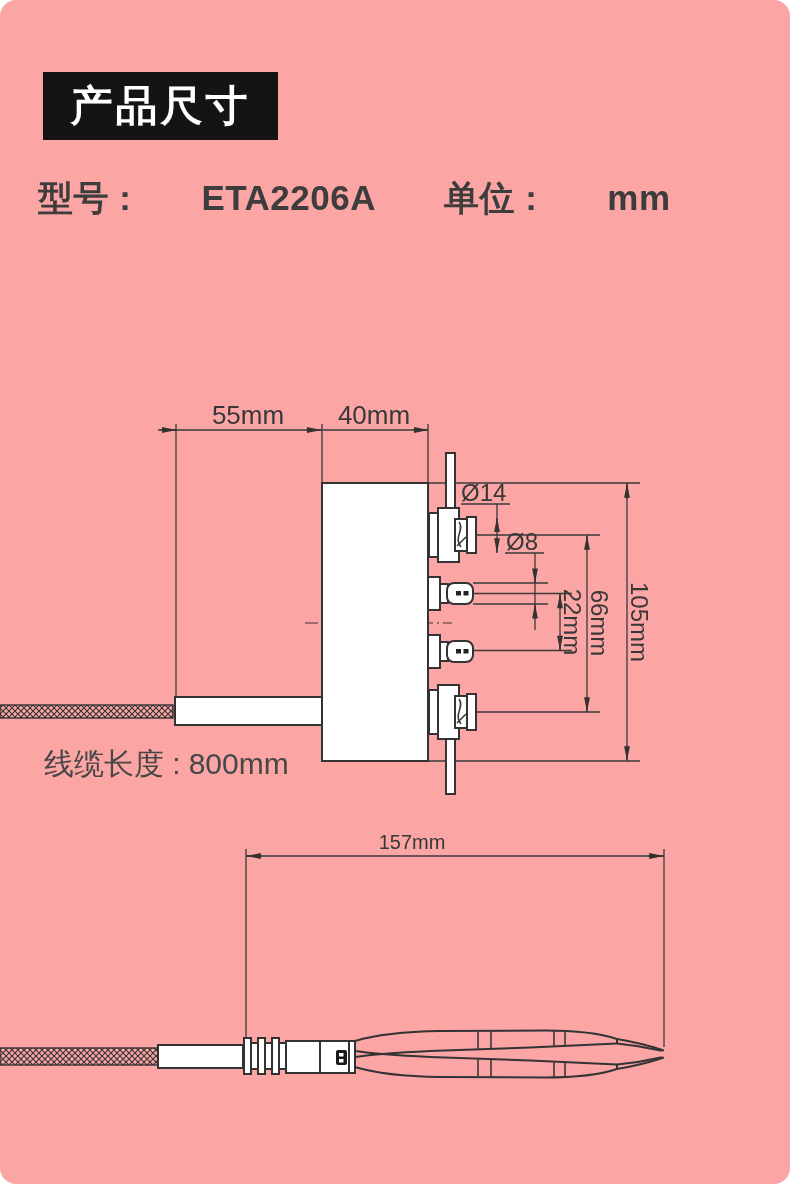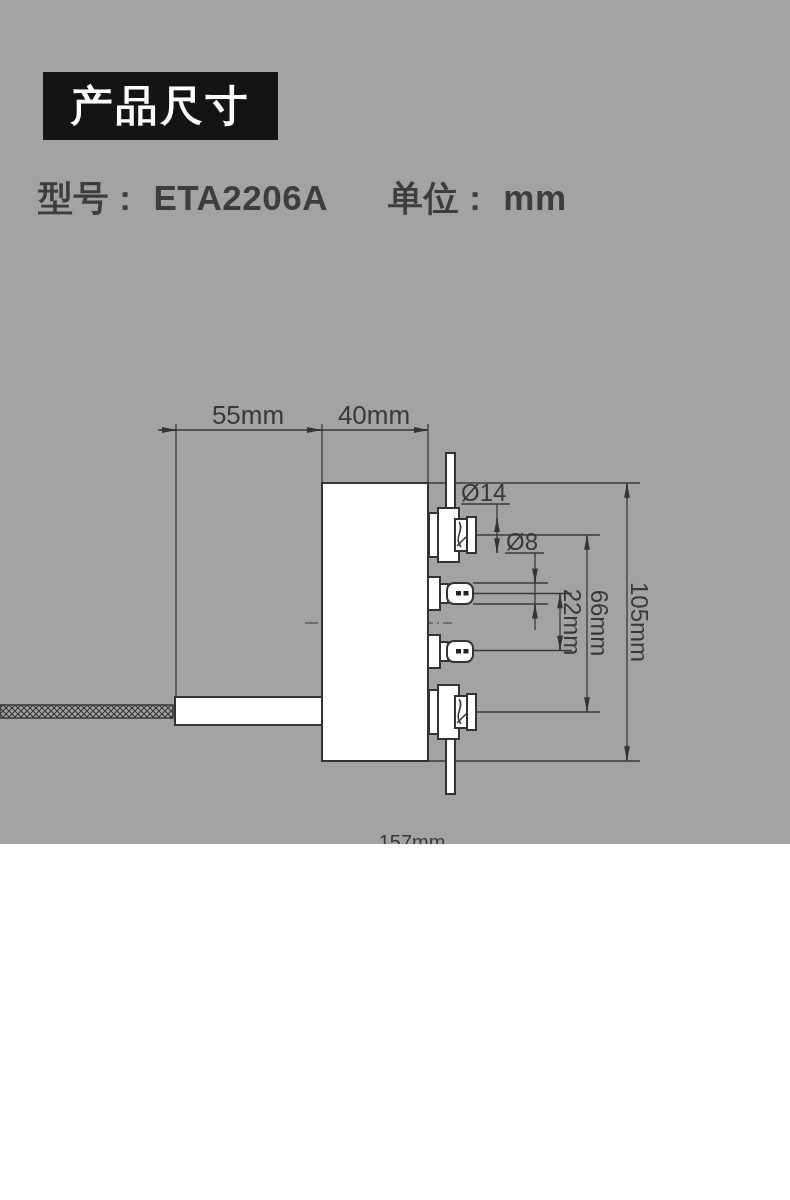"产品尺寸" .page { background: #a3a3a3 -> #fca5a5; border-radius: none -> 16px; height: 844px -> 1184px }
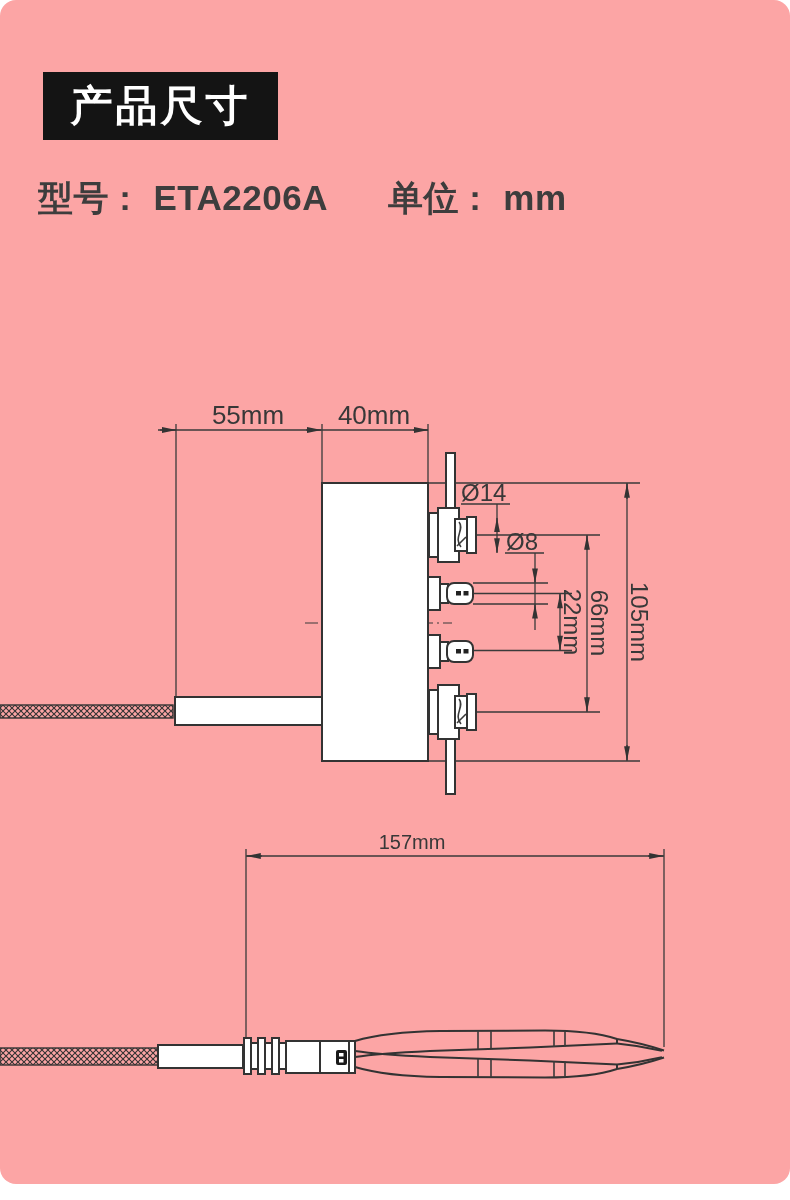"型号 :" .model-line { gap: none -> 48px }
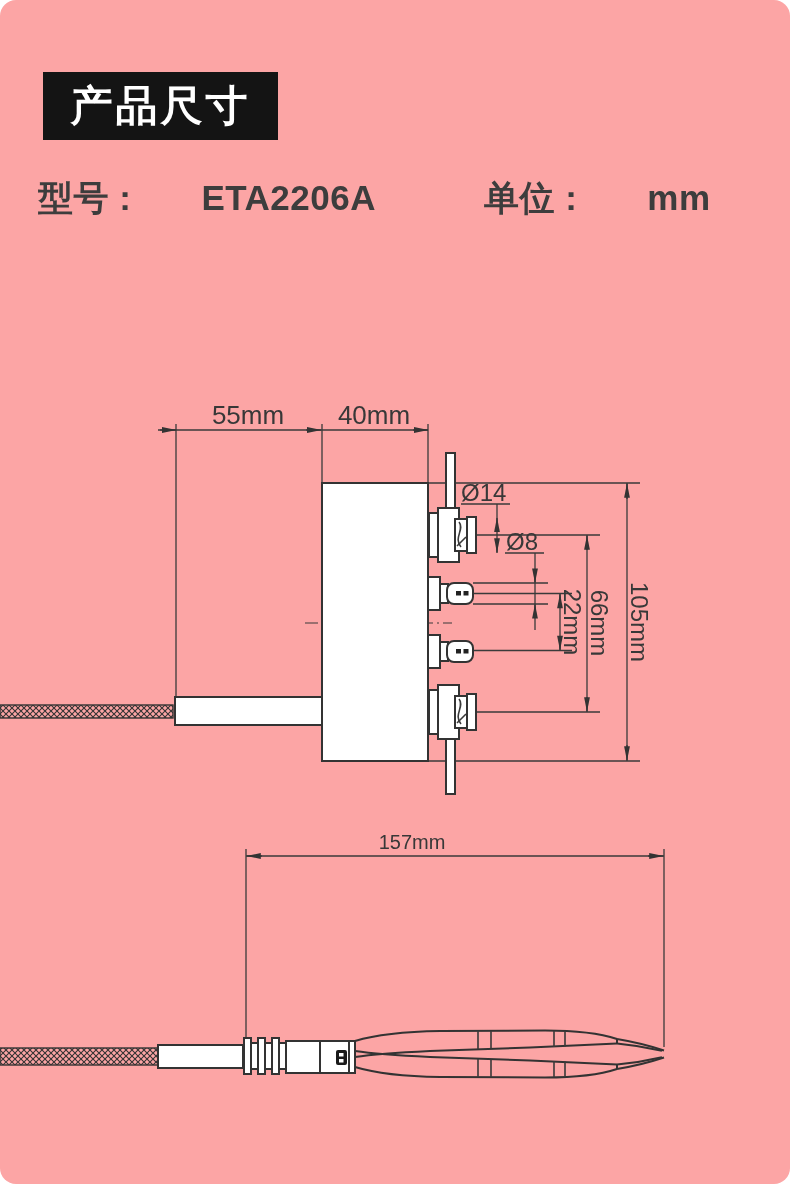"单位 :" .model-line .unit-label { margin-left: 60px -> 20px }
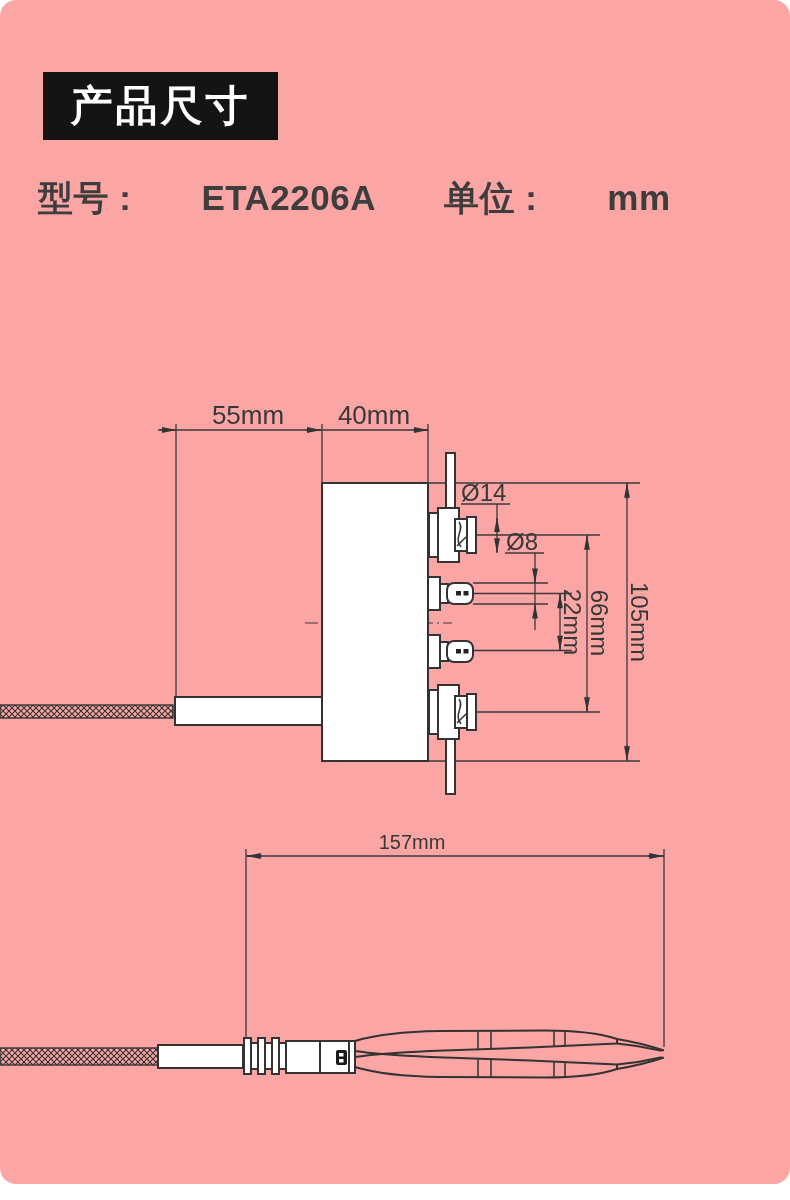"线缆长度 :" div.cable-line { html: none -> <div> <span>线缆长度 :</span> <span>800mm</span> </div> }
